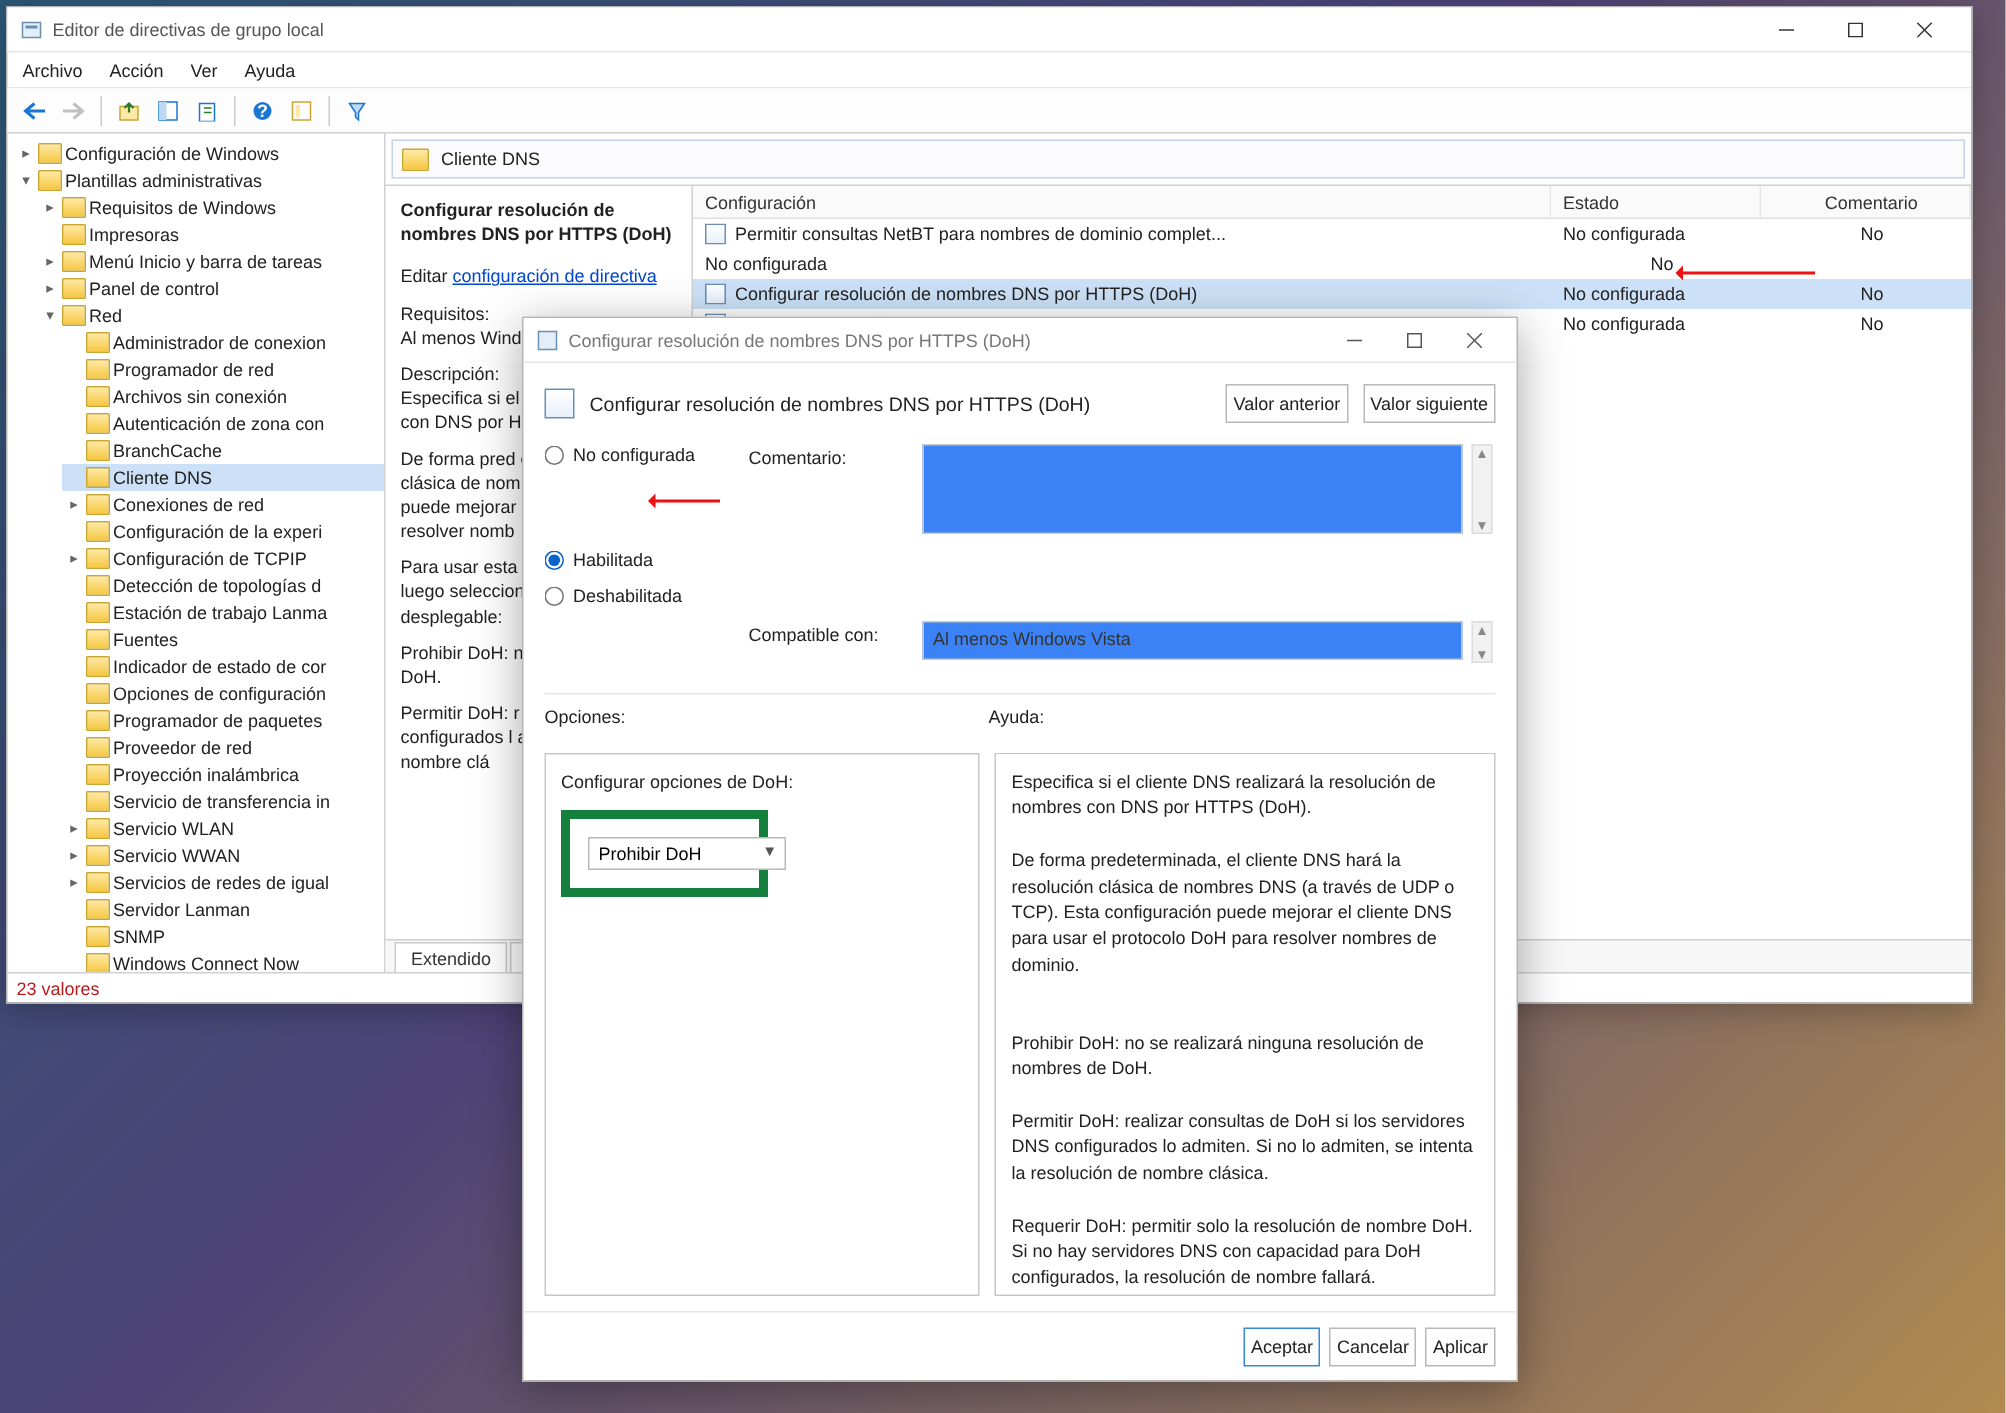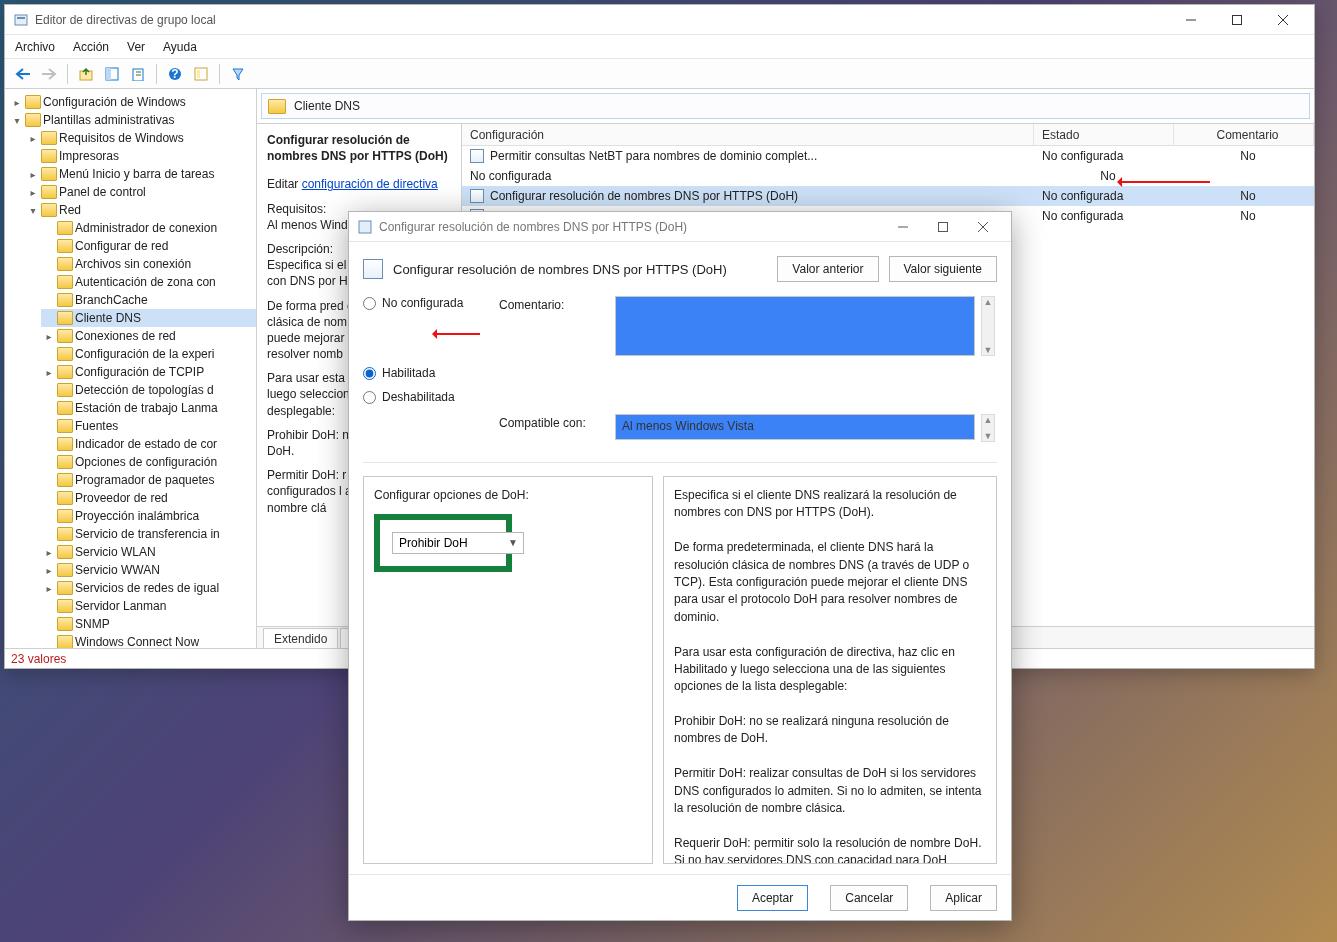"Configurar de red" span.tree-label { text: Configurar -> Programador }
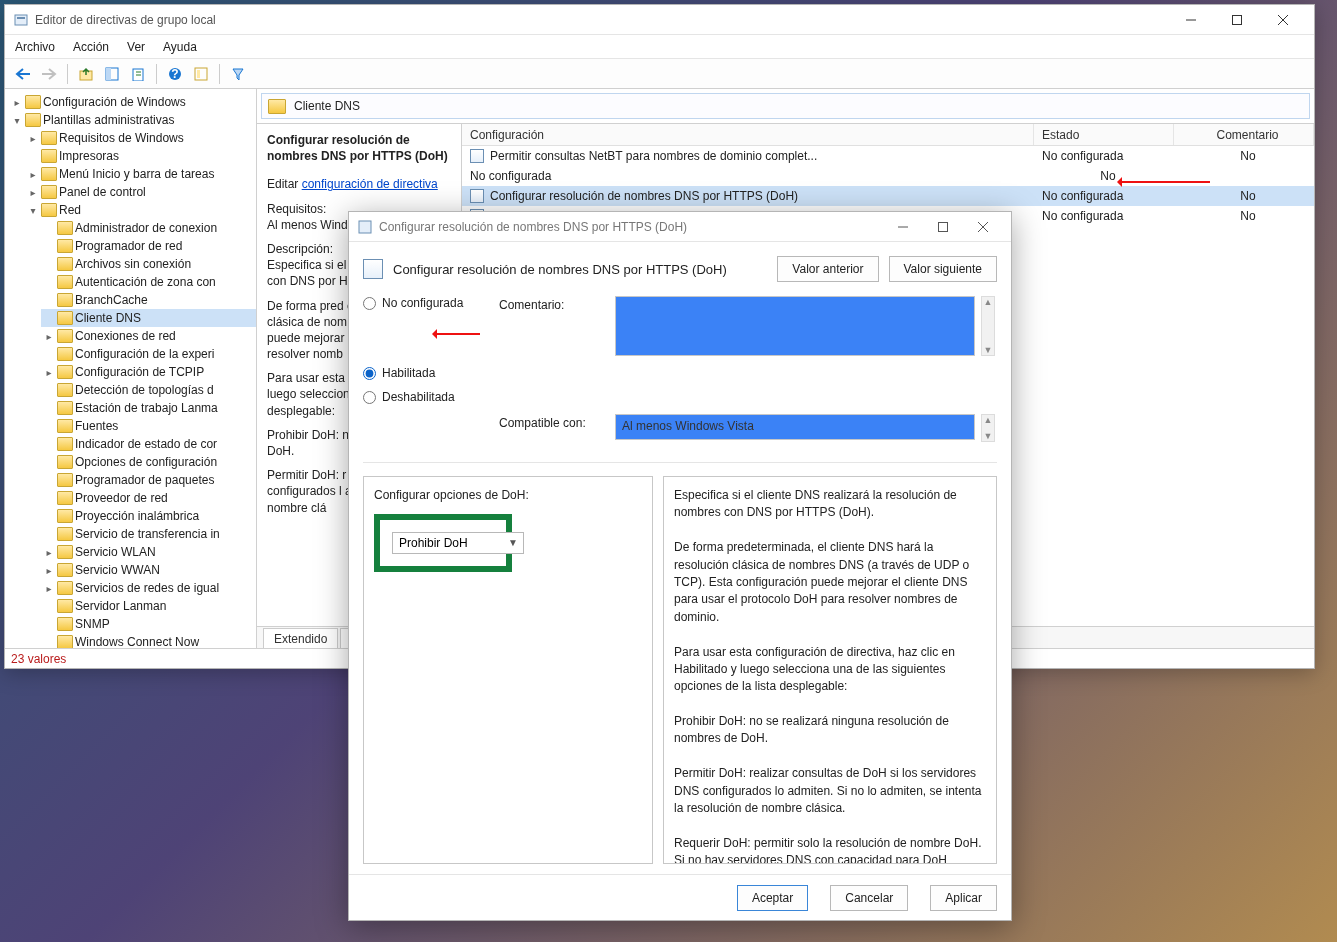"Valor anterior" .btn { padding: 0 14px -> 0 4px }
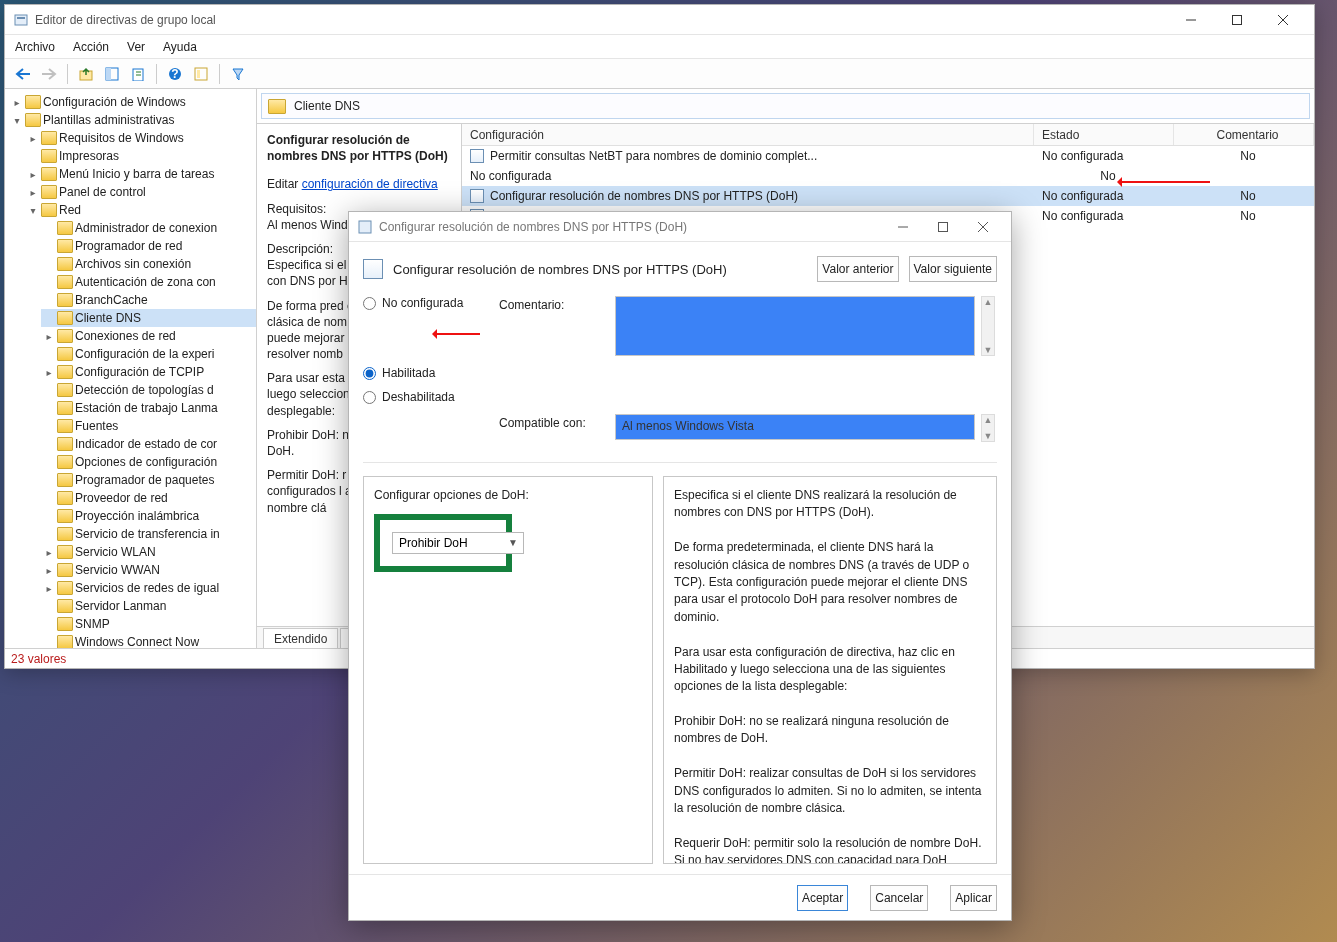"Opciones:" div.mid-labels { html: none -> <div> <span>Opciones:</span> <span>Ayuda:</span> </div> }
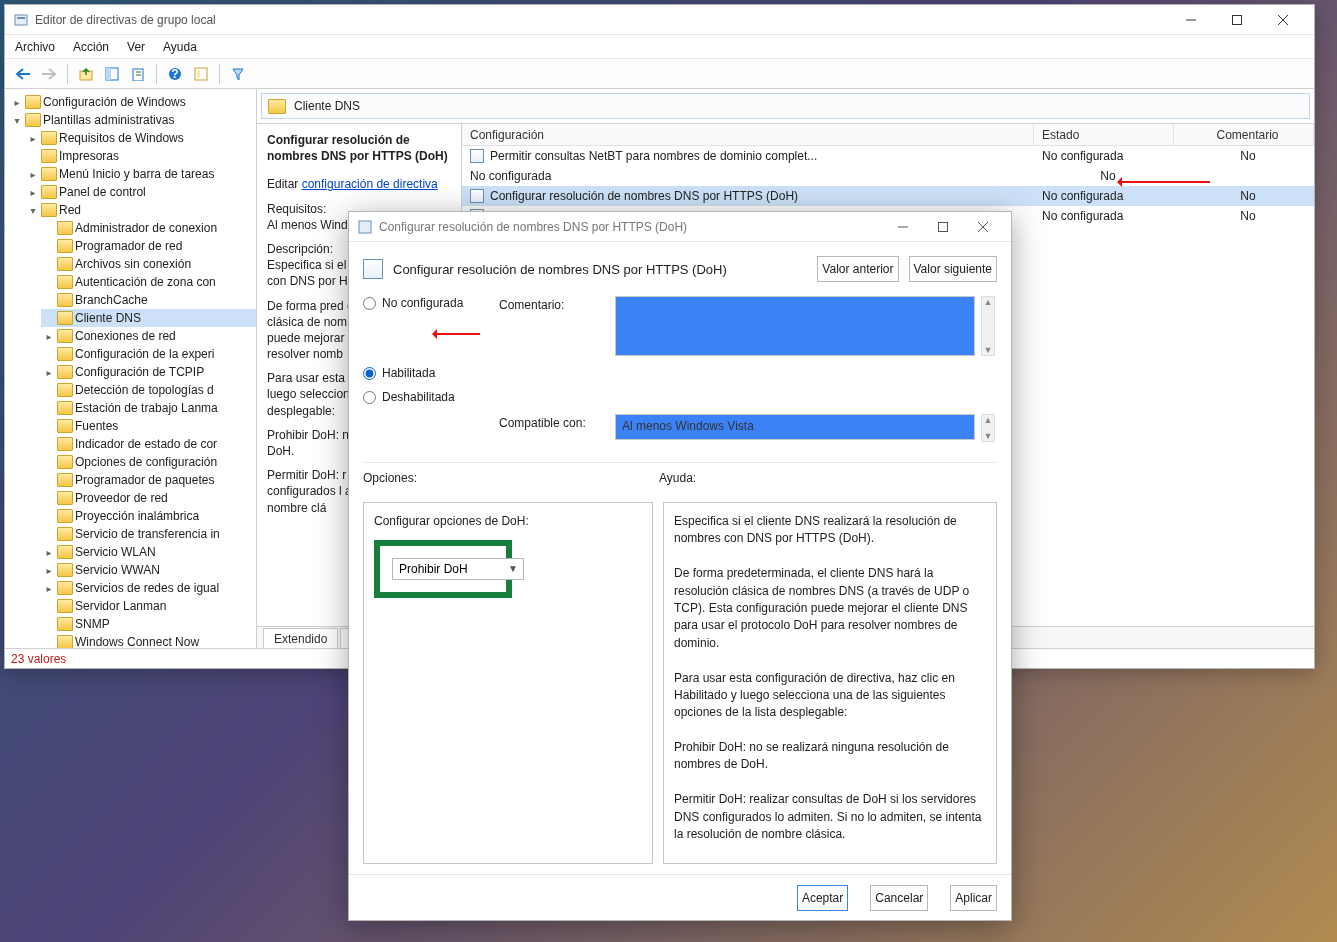"Para usar esta configuración de" p { html: <p>Para usar esta configuración de directiva, haz clic en Habilitado y luego selecciona una de las siguientes opciones de la lista desplegable:</p> -> none }
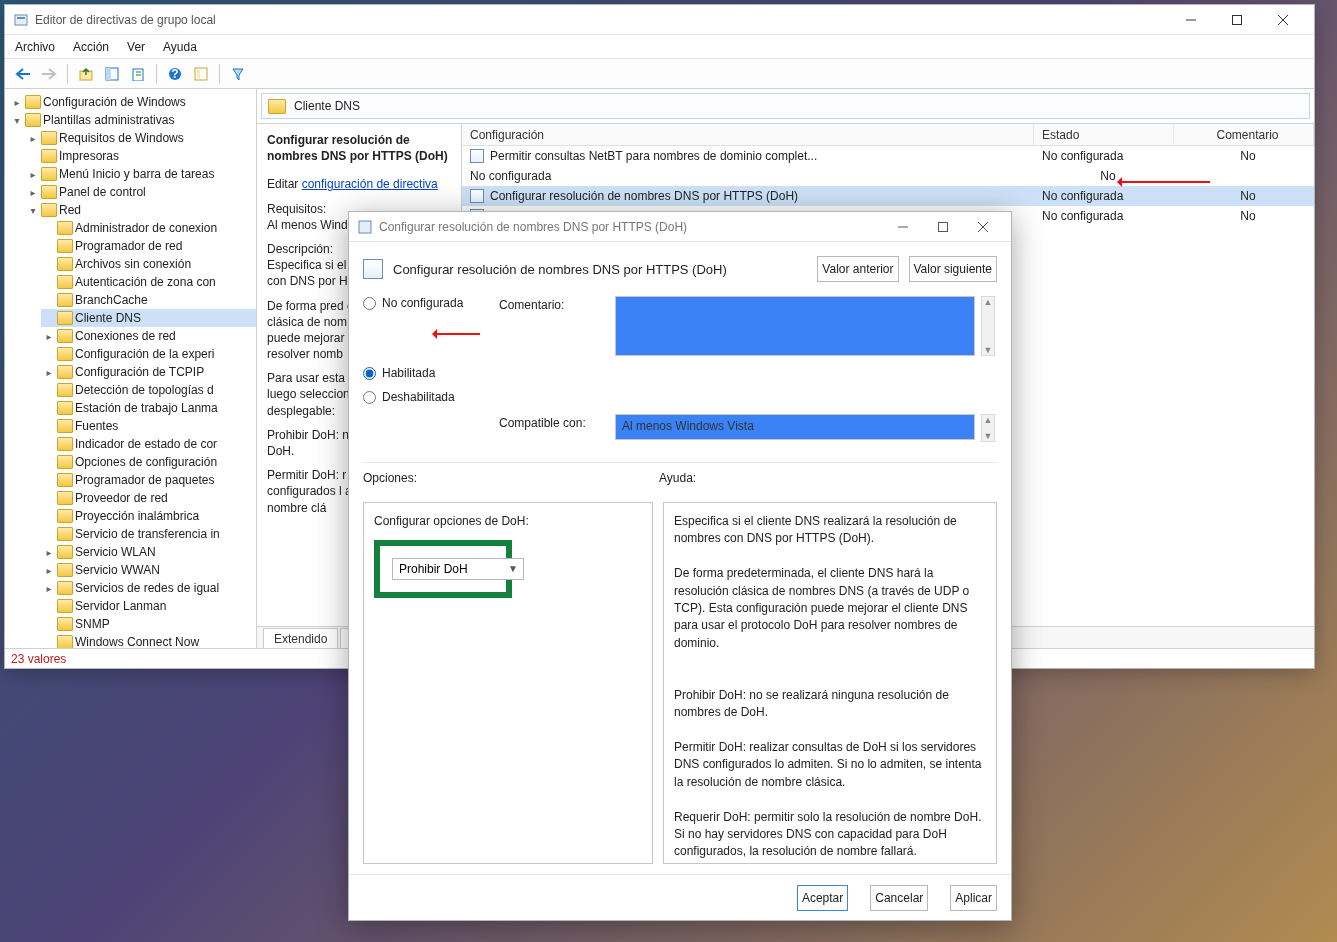"Aceptar" .dlg-buttons { gap: 22px -> 6px }
